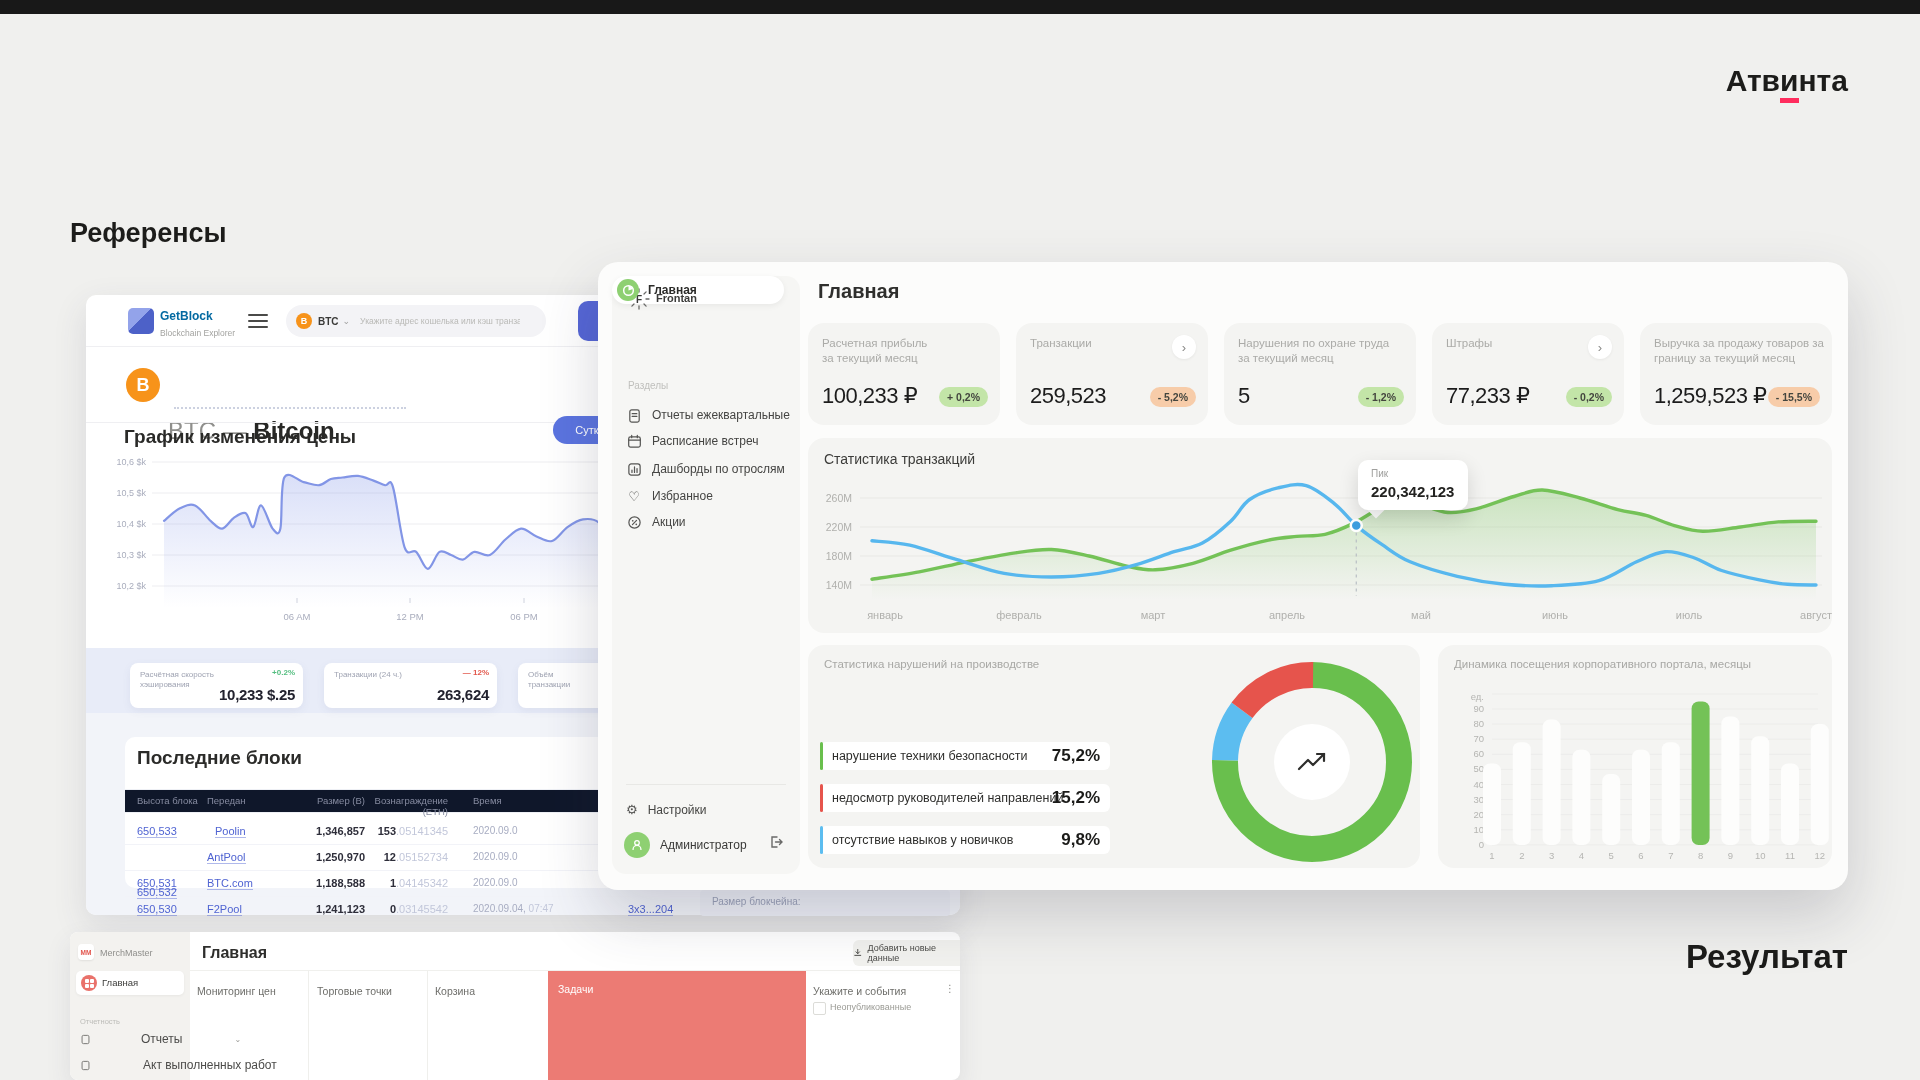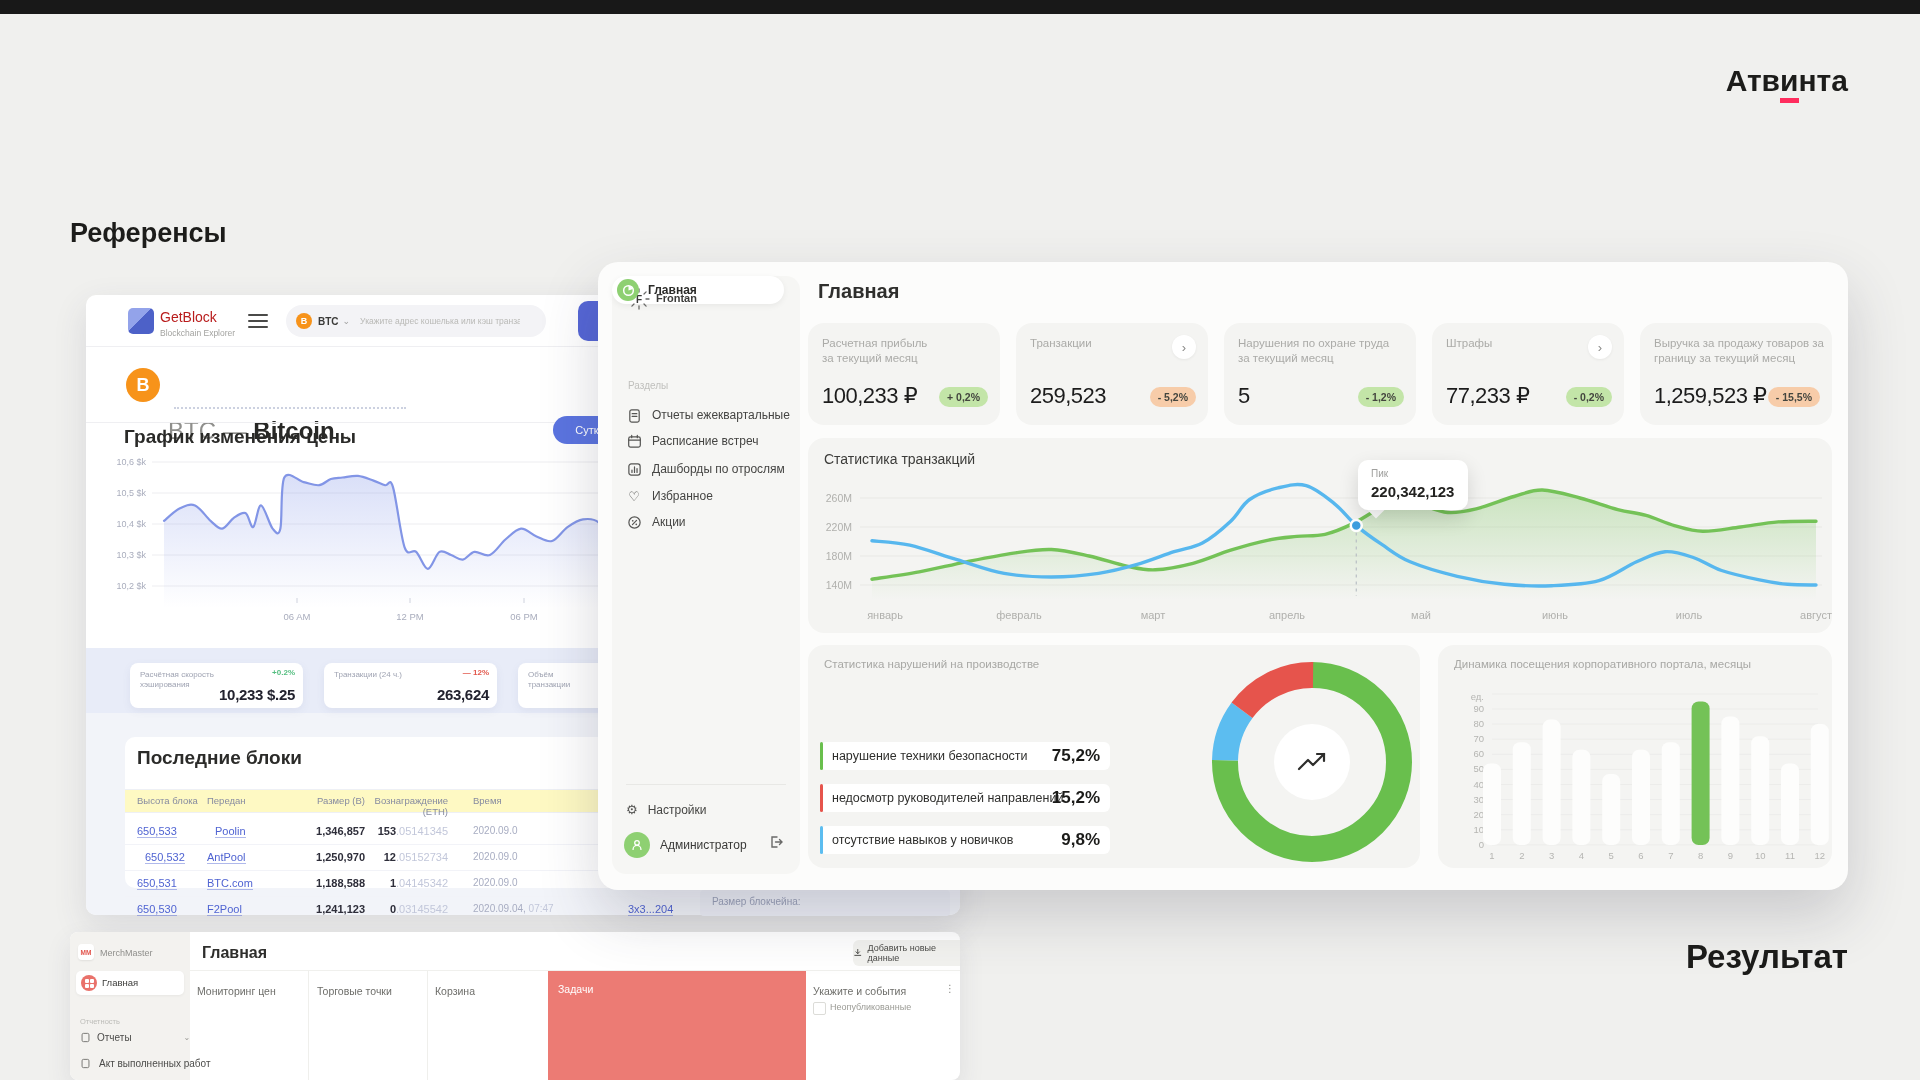"GetBlock" .gb-brand { color: #b91c1c -> #0369a1; font-size: 14px -> 12px; font-weight: 400 -> 700 }
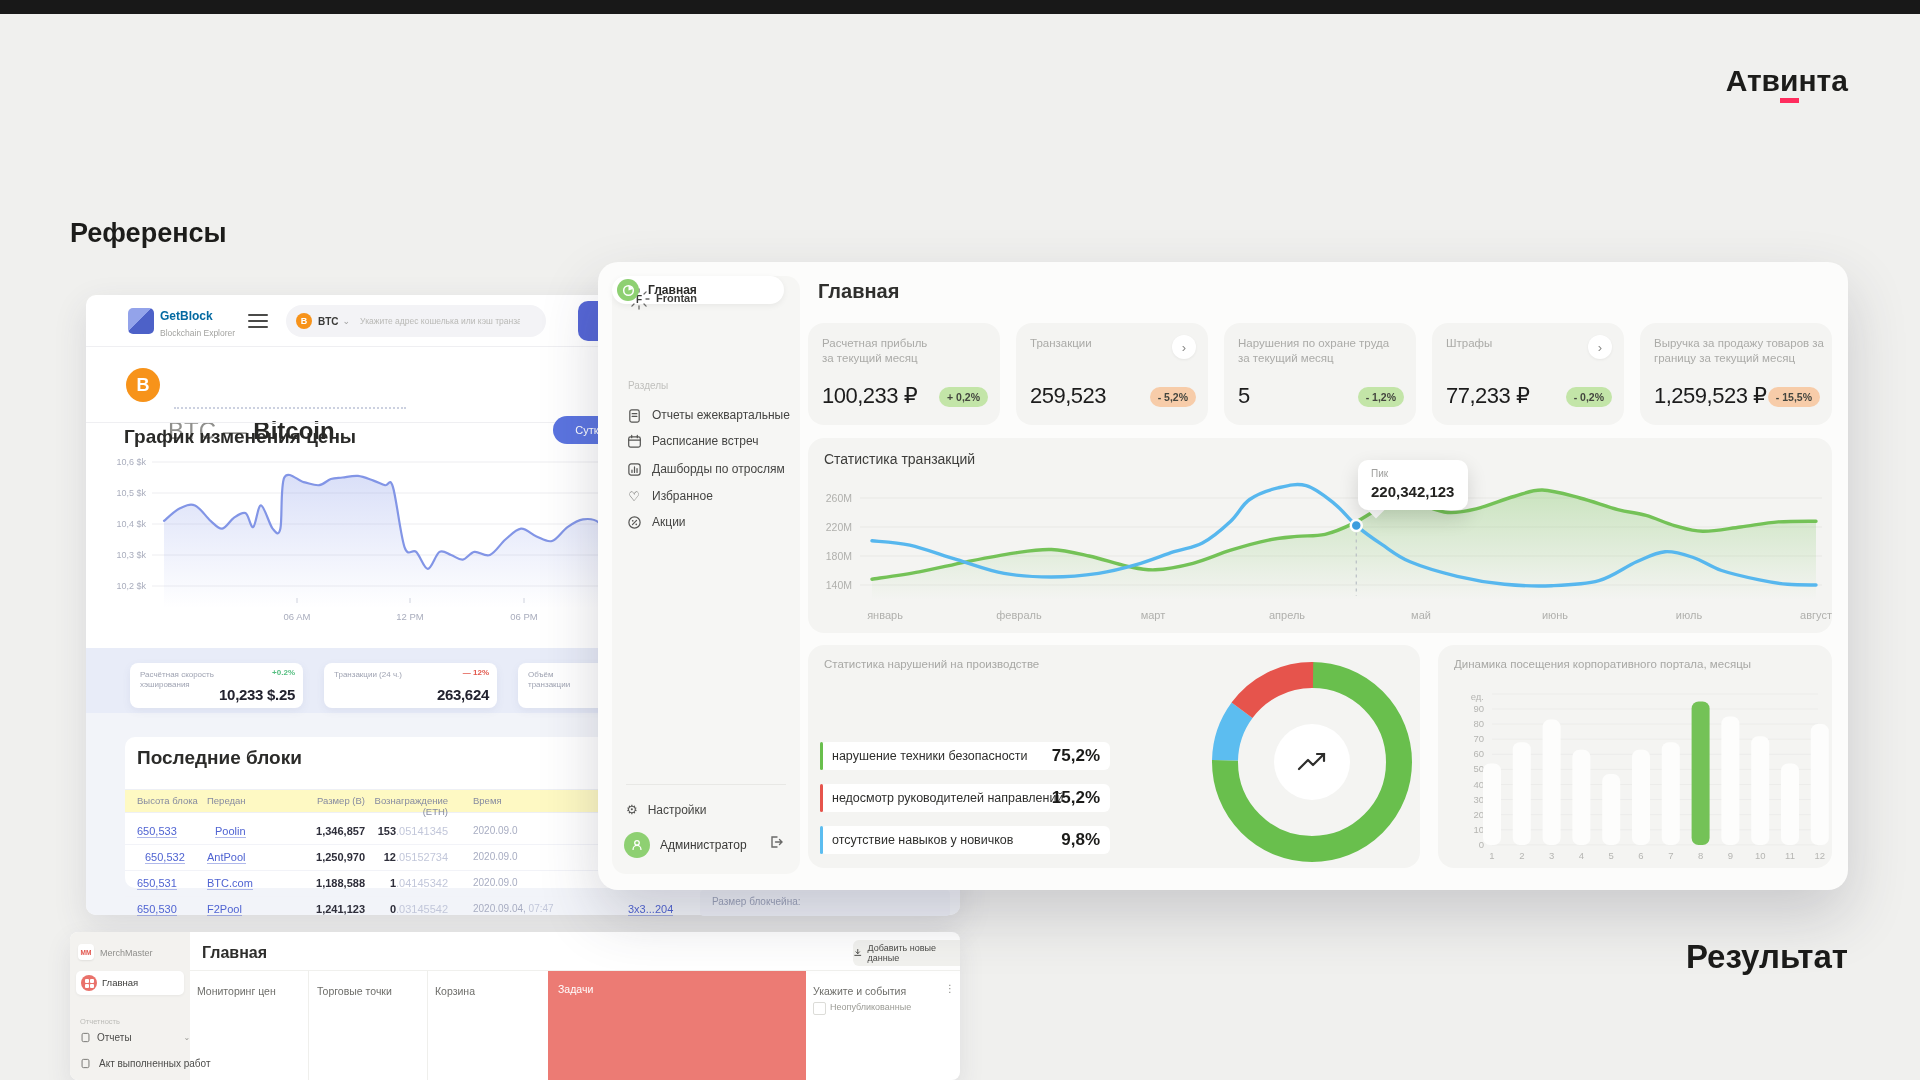"Высота блока" .gb-thead { background: #fef9c3 -> #0f172a }
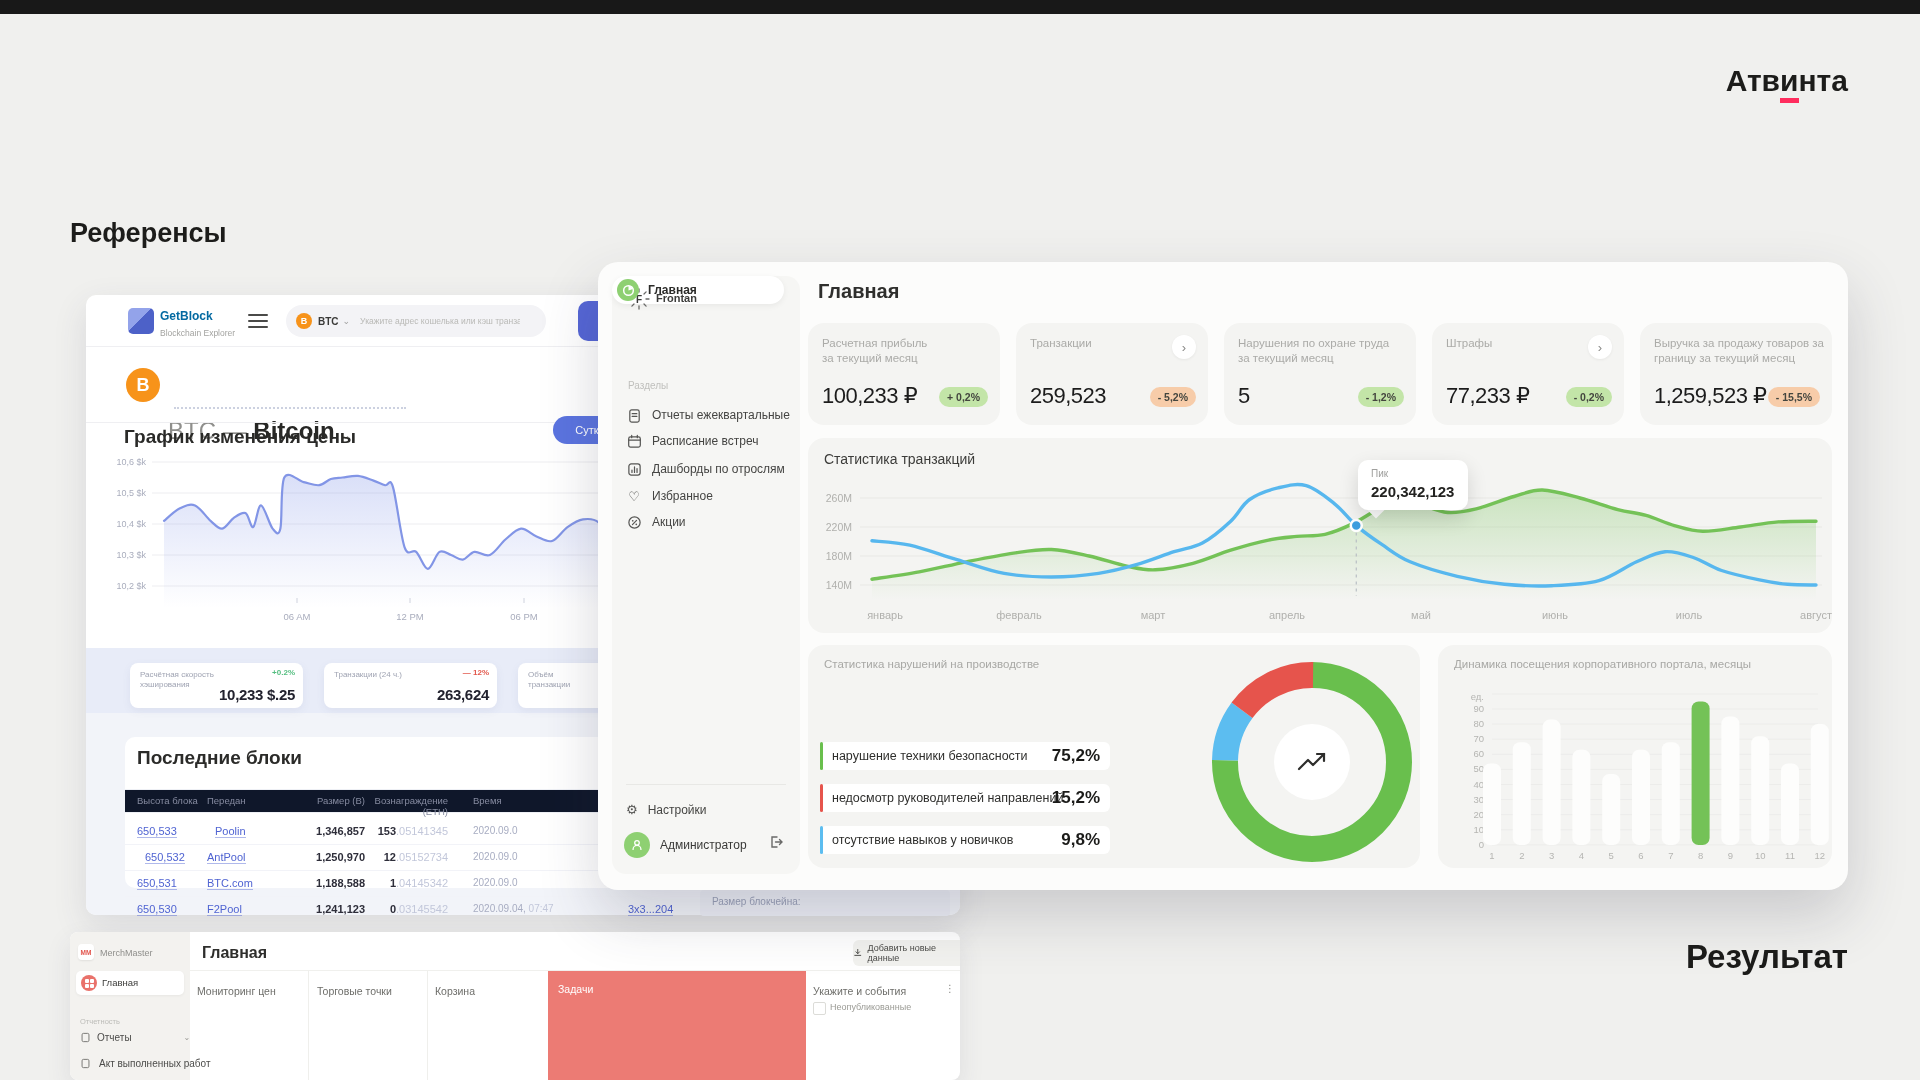"650,532" div.gb-cell { left: 20px -> 12px; margin-top: none -> 35px }
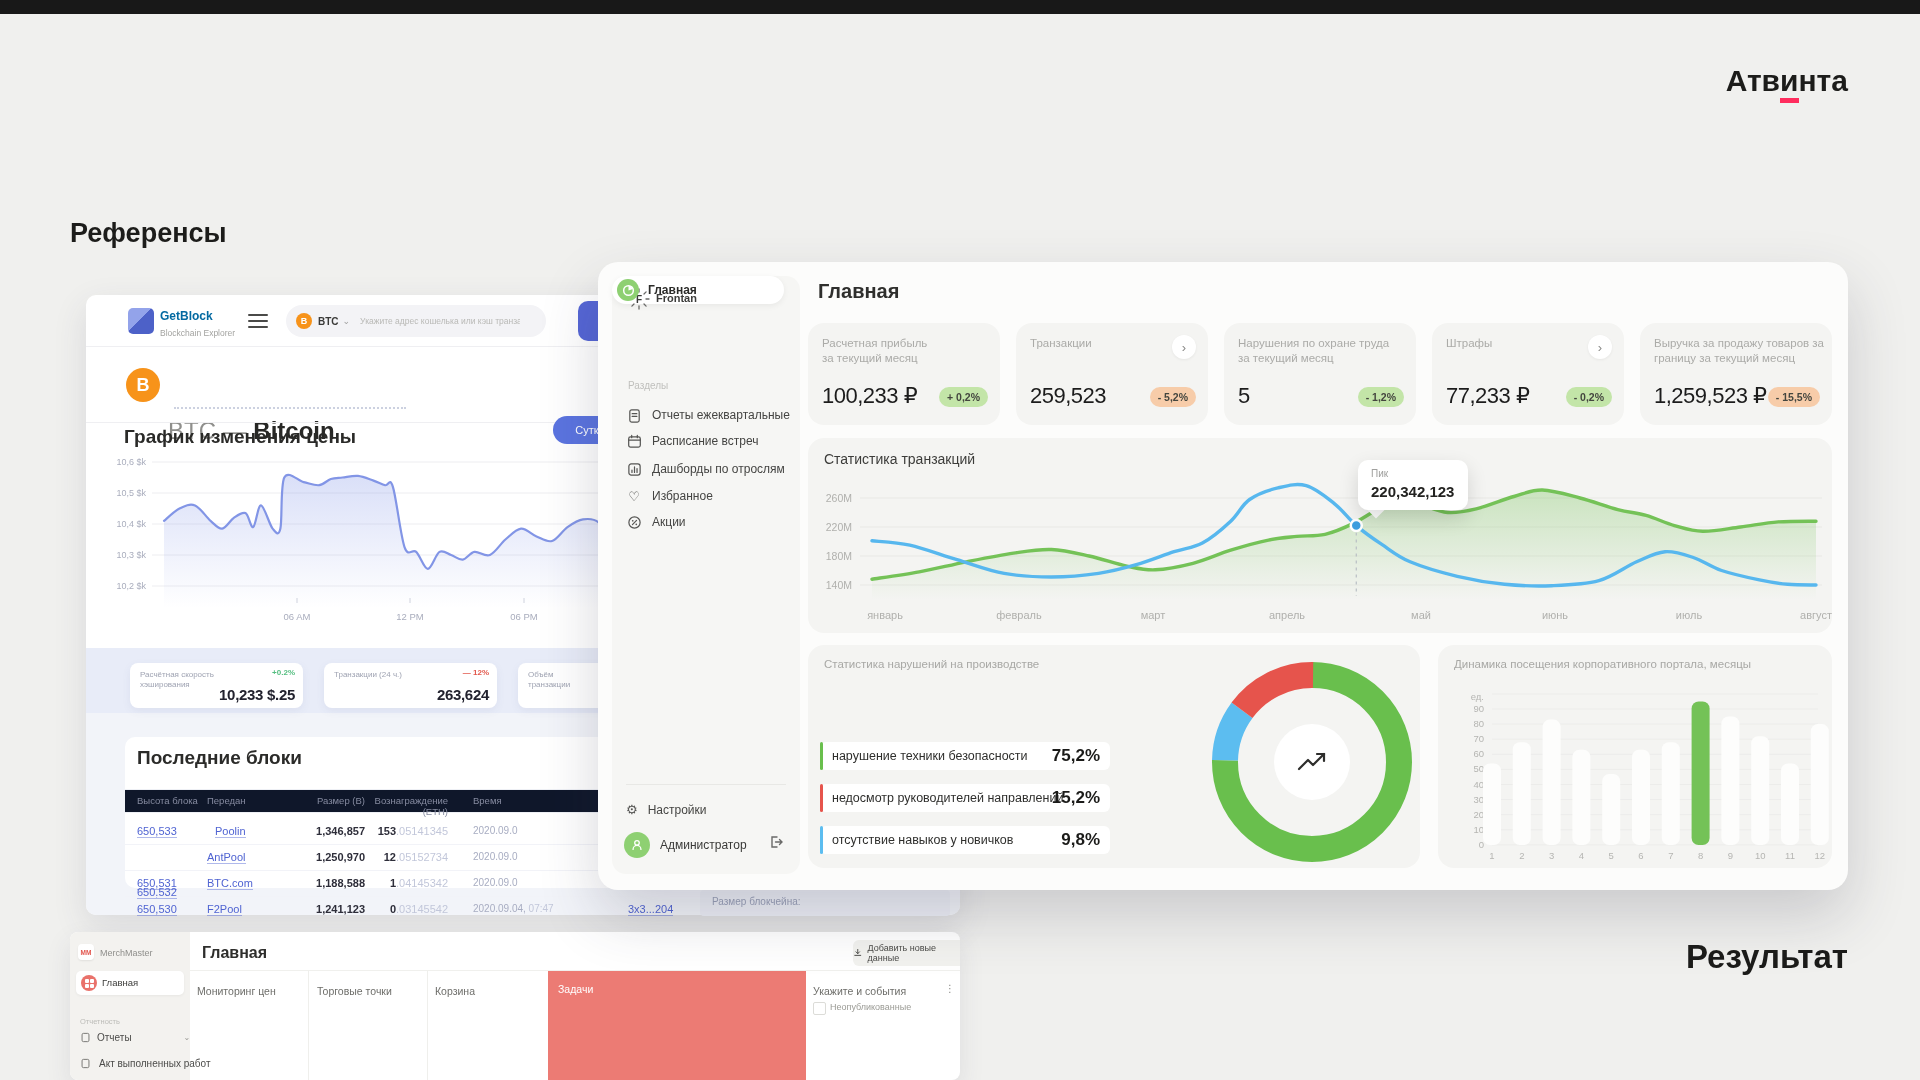"Отчеты" .mm-item .lb { font-size: 10px -> 12px; margin-left: none -> 44px }
